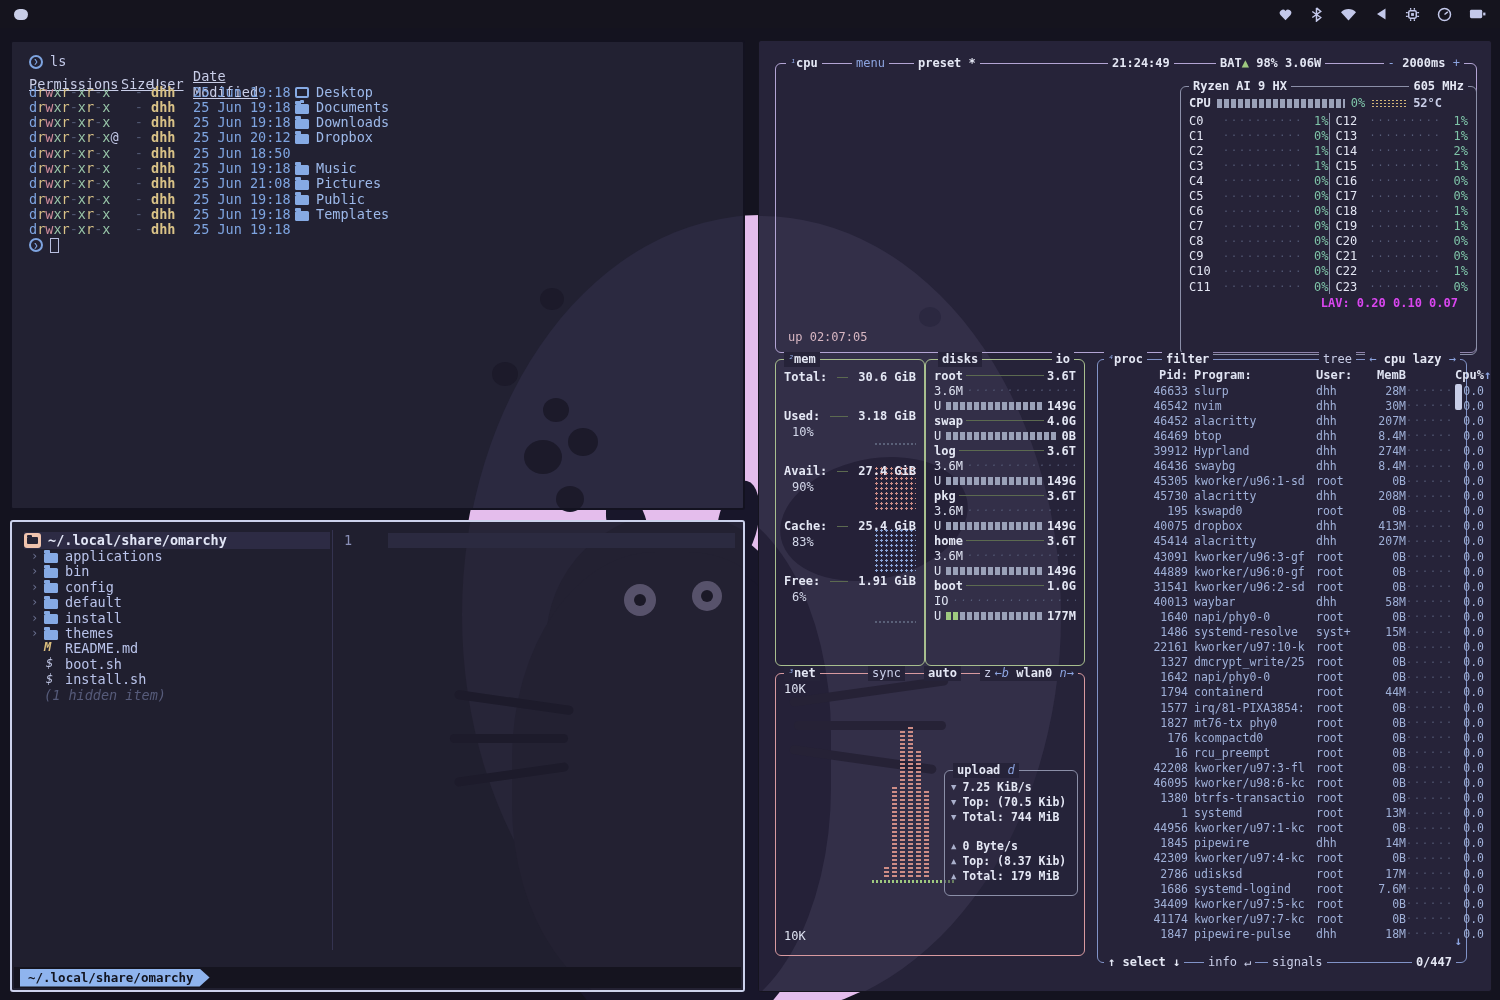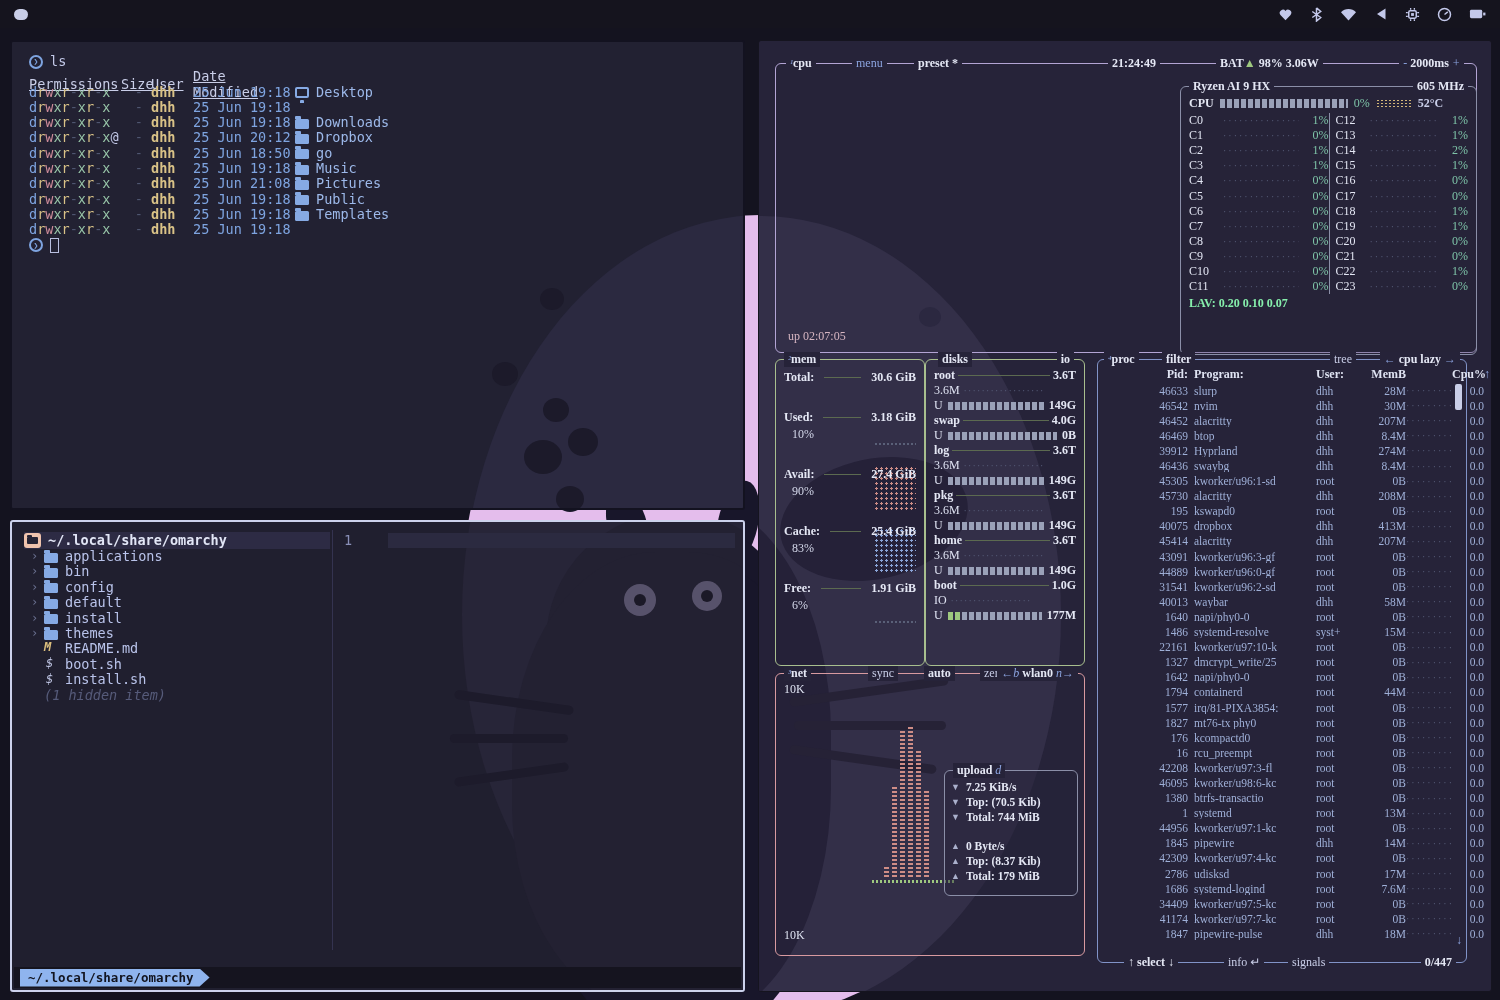"¹cpu" .bbox { font-family: Liberation Serif, serif -> none }
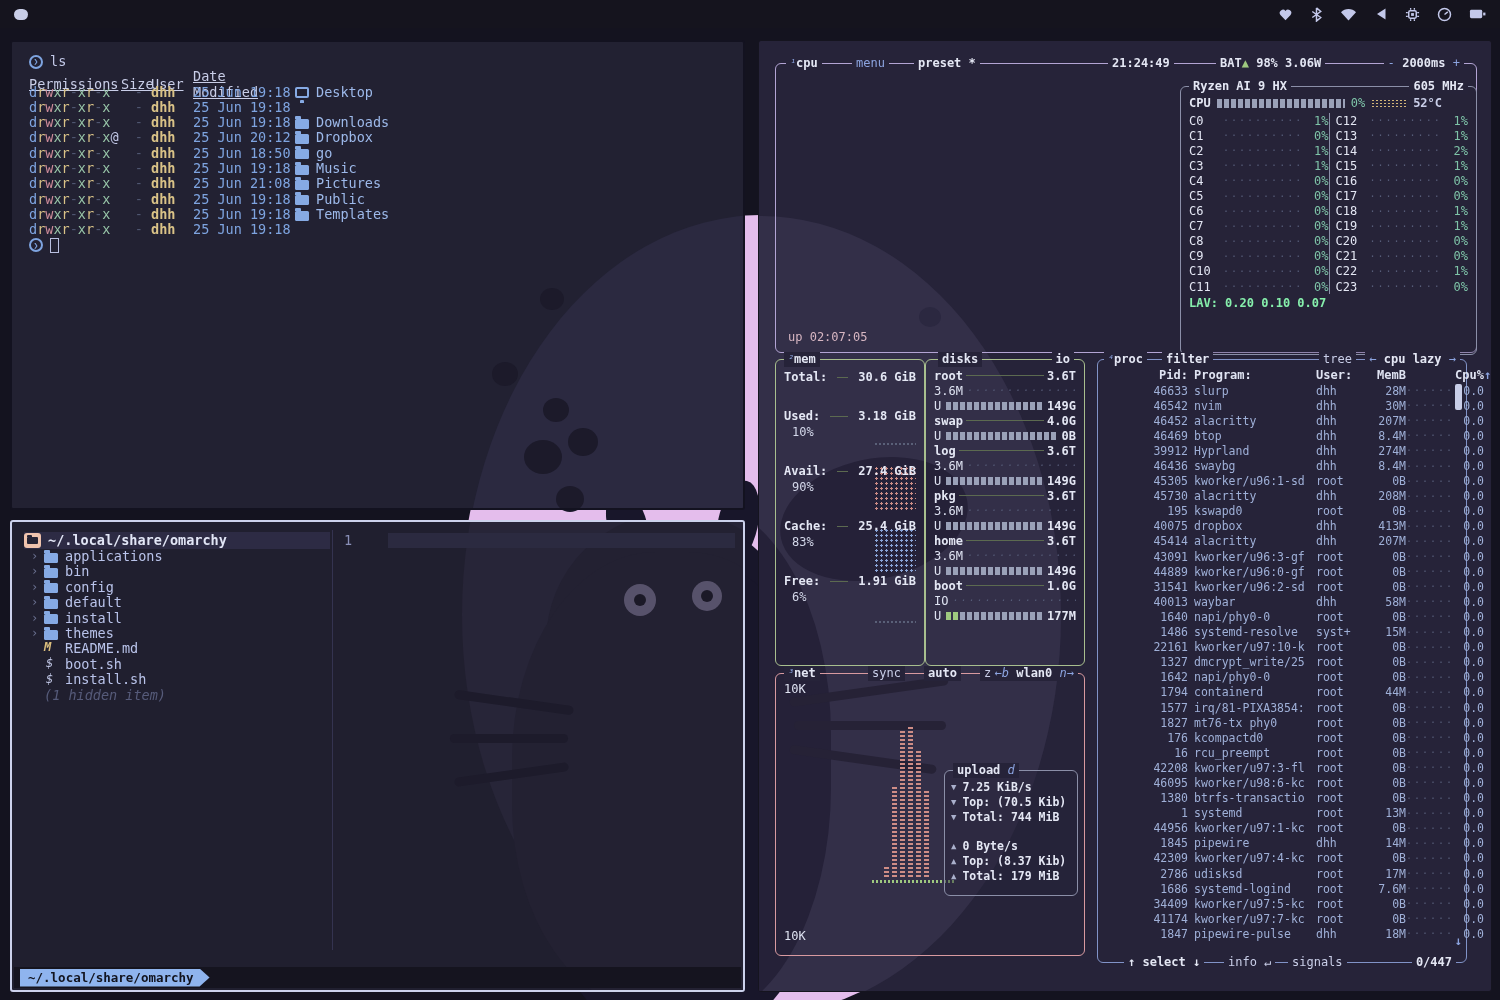"Documents" span.lsname { html: none -> <span> <i></i> <span>Documents</span> </span> }
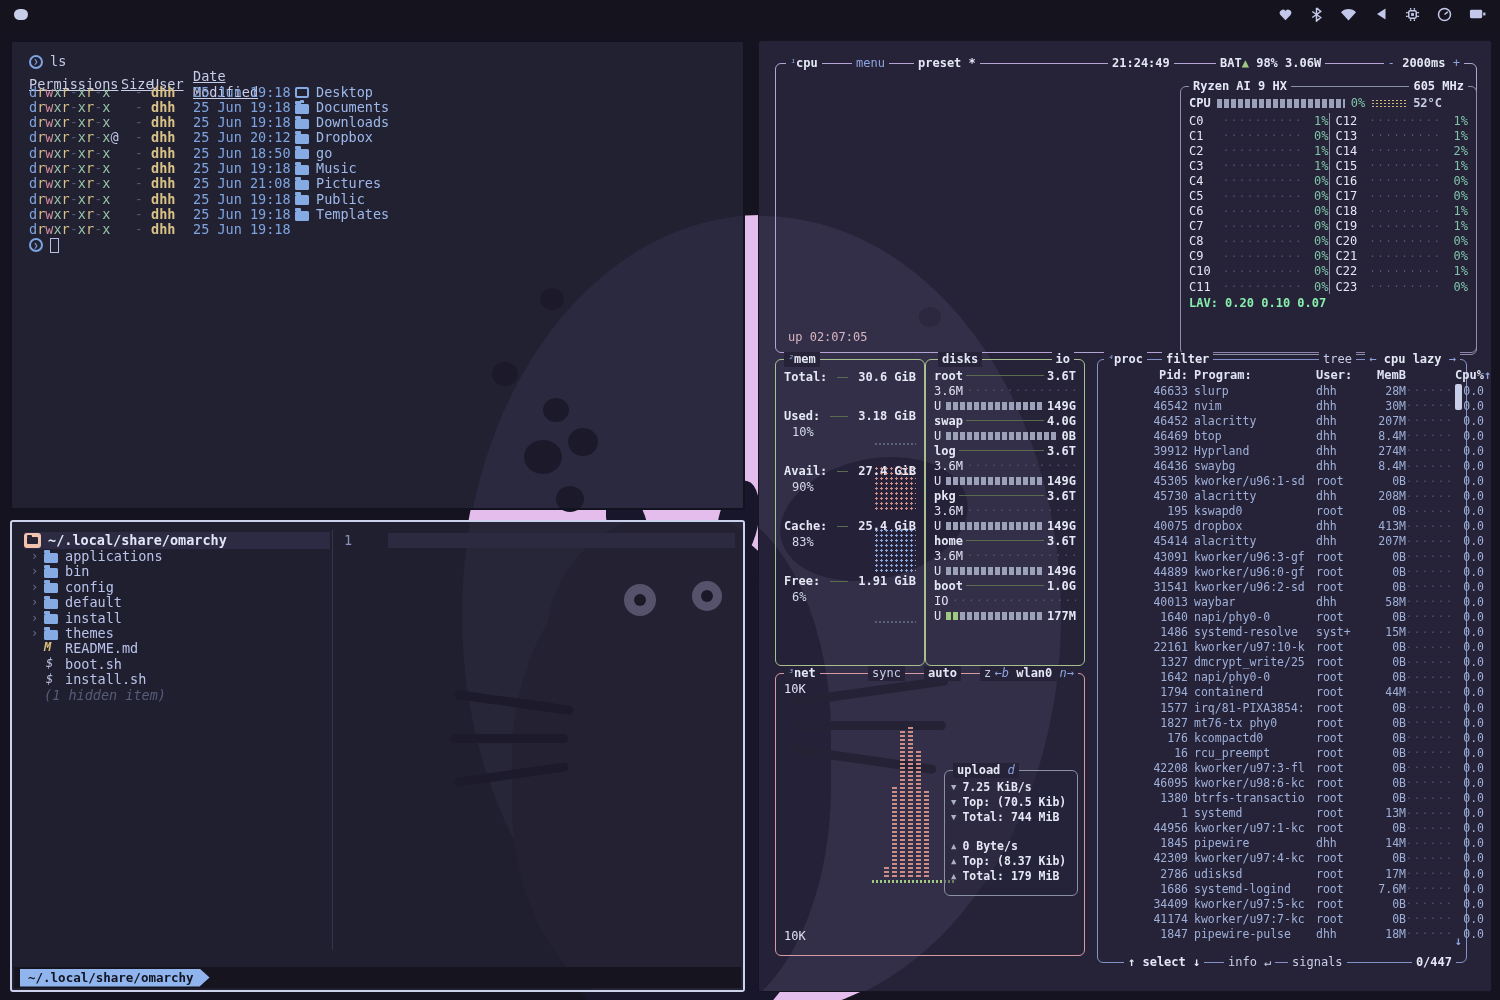"go" span.lsname { html: <span> <i></i> <span>go</span> </span> -> none }
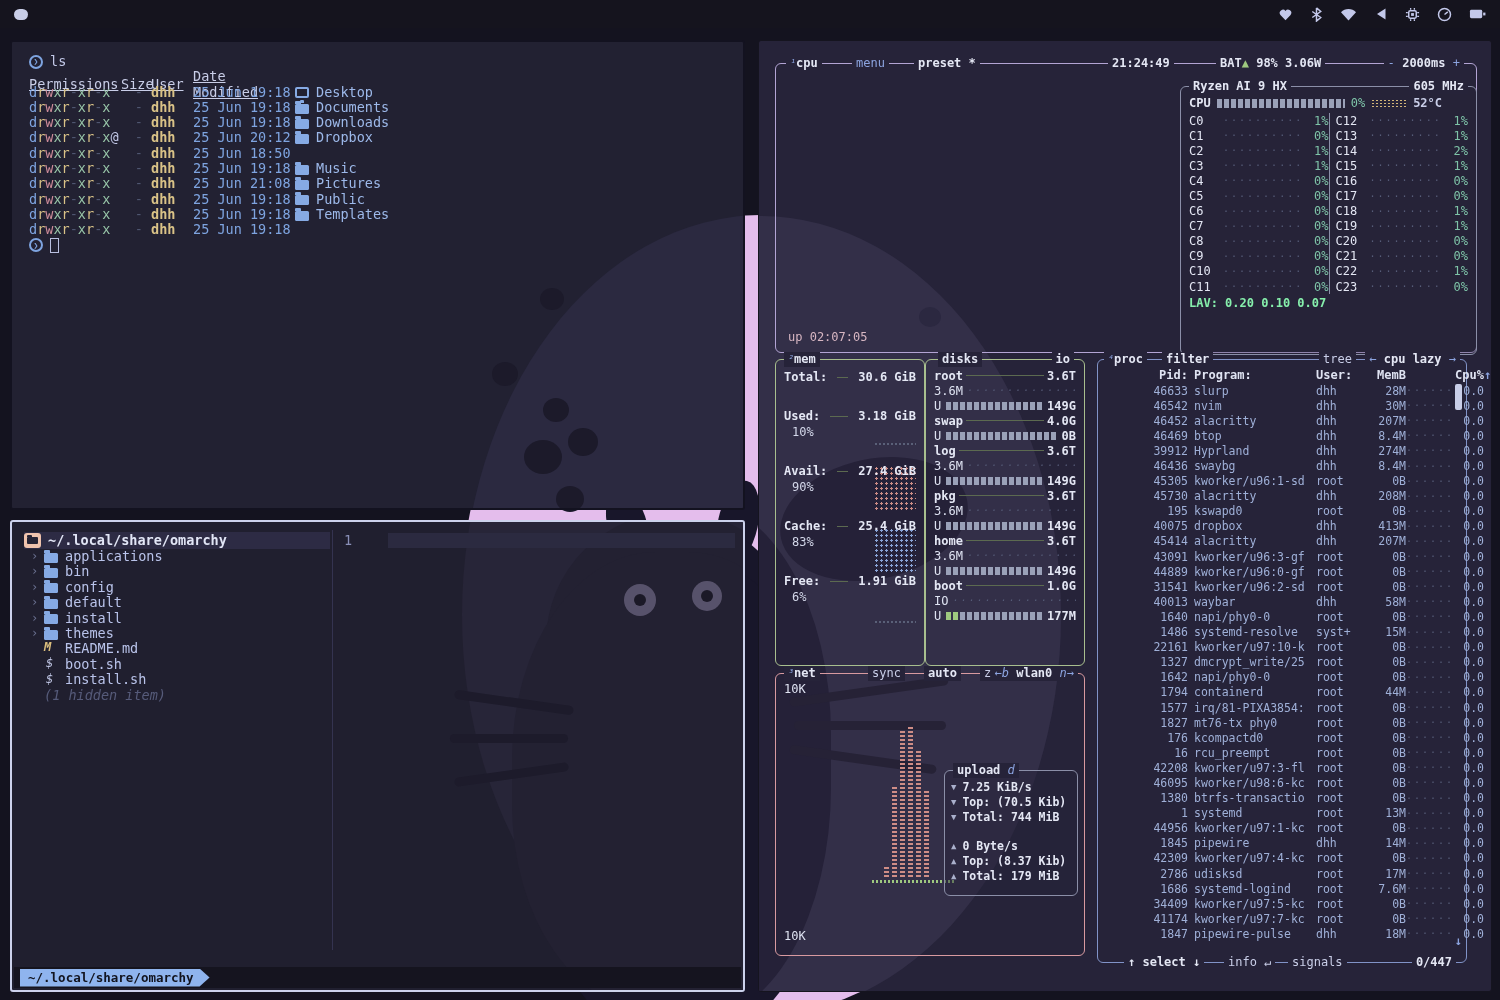"LAV: 0.20 0.10 0.07" .lavrow { color: #86efac -> #d946ef; text-align: none -> right }
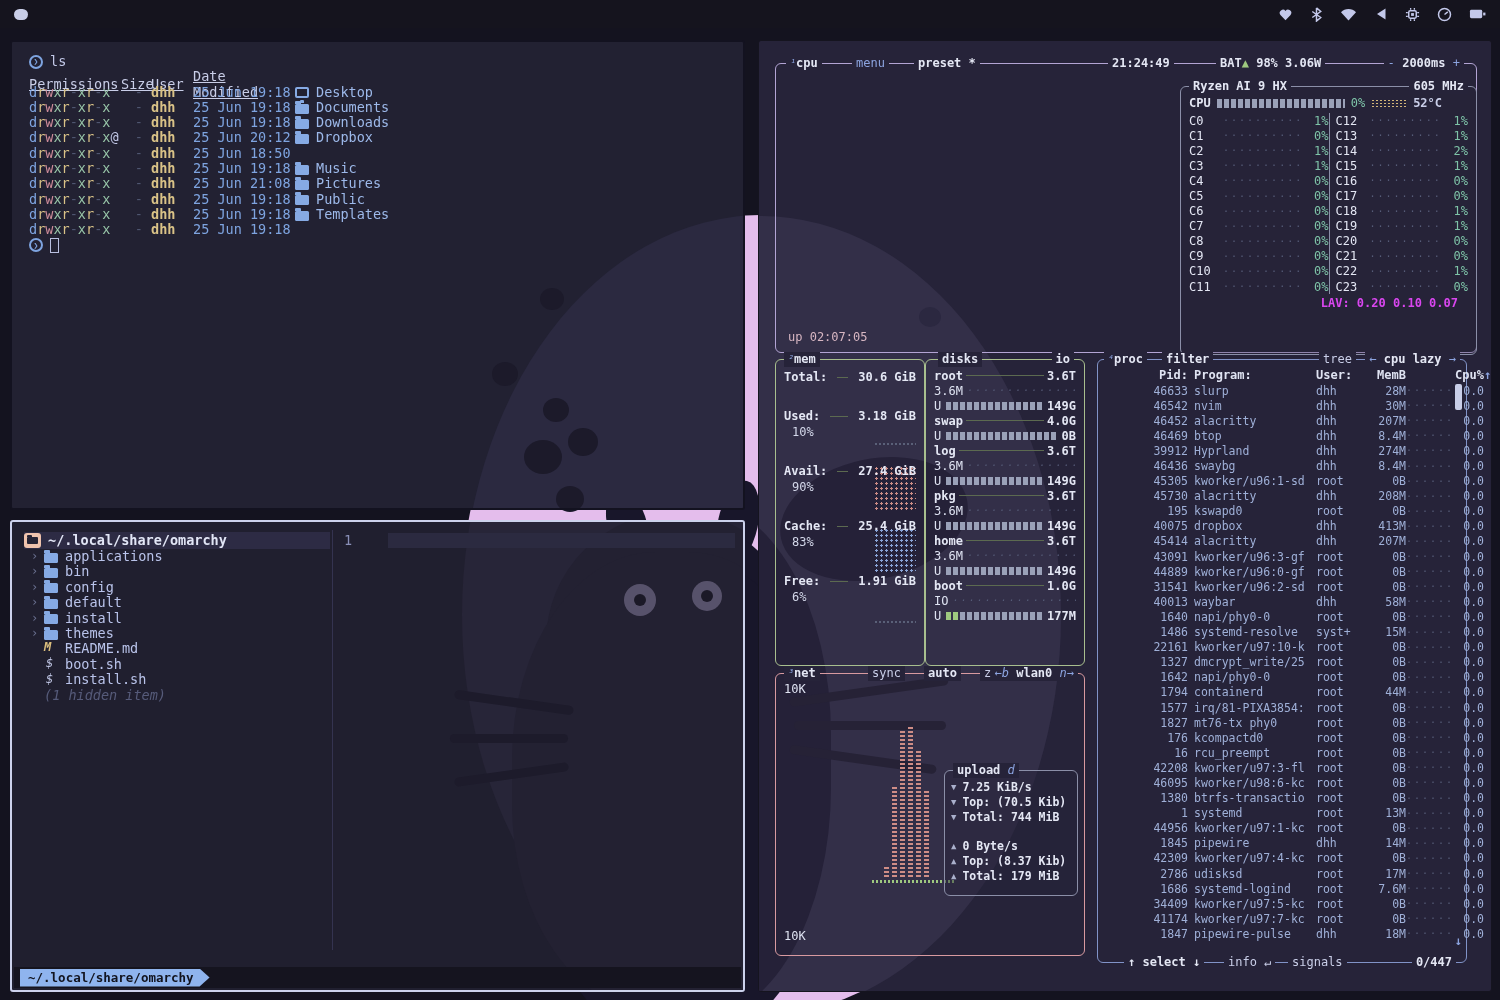"↑ select ↓" .btb { margin-left: 20px -> none }
